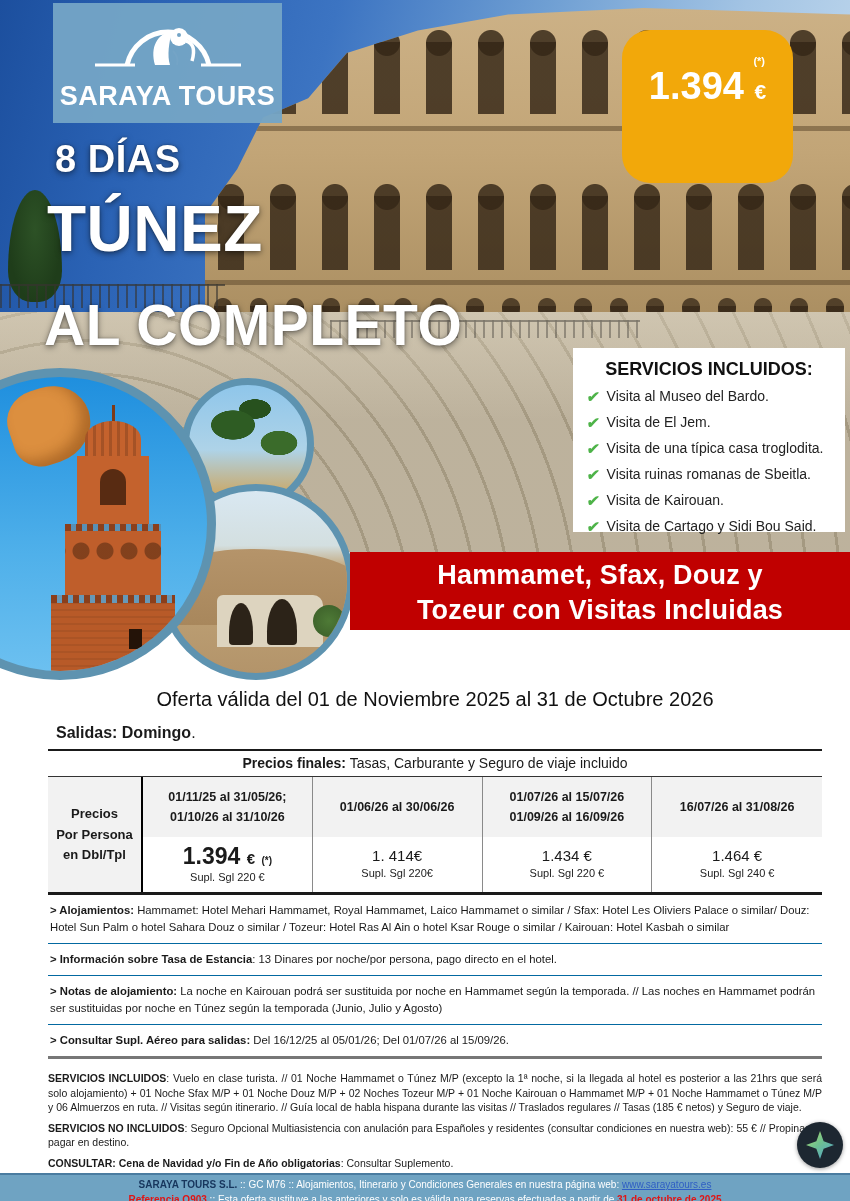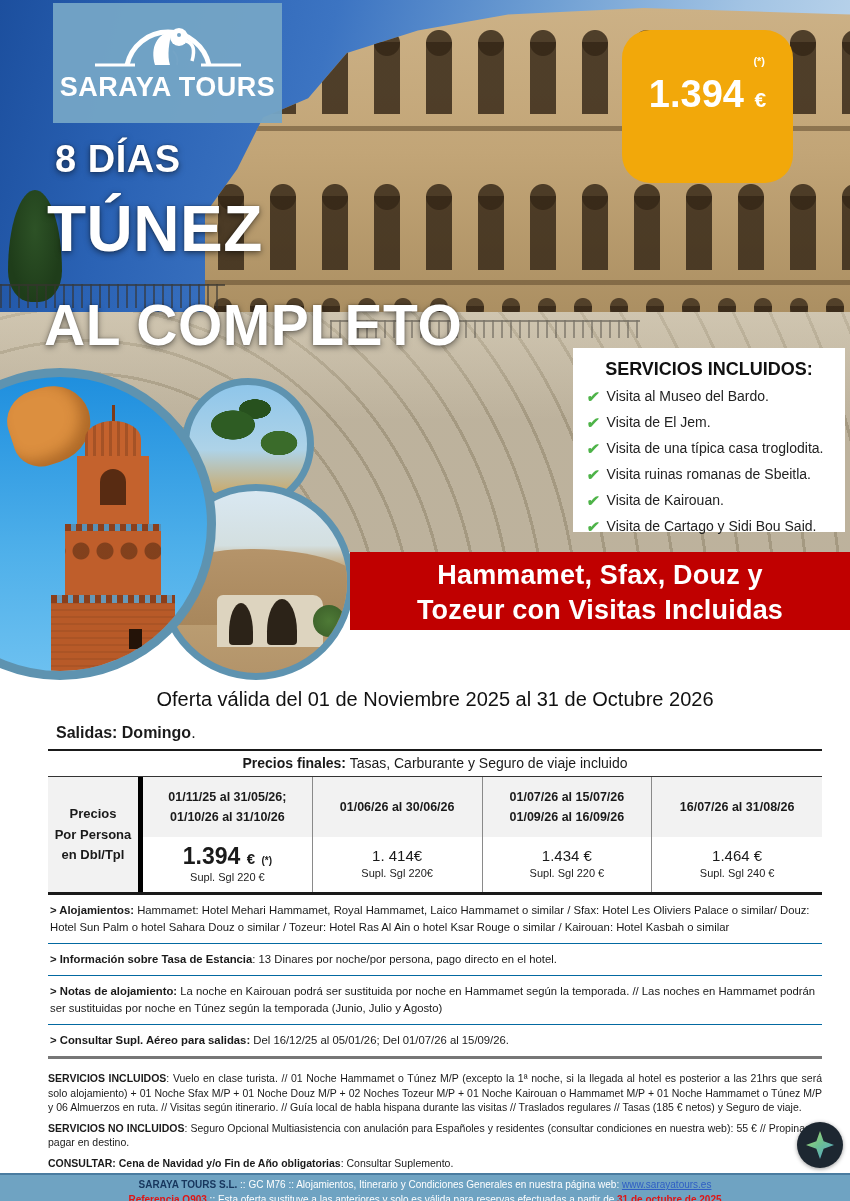"SARAYA TOURS" .logo-brand { margin-top: 1px -> 10px }
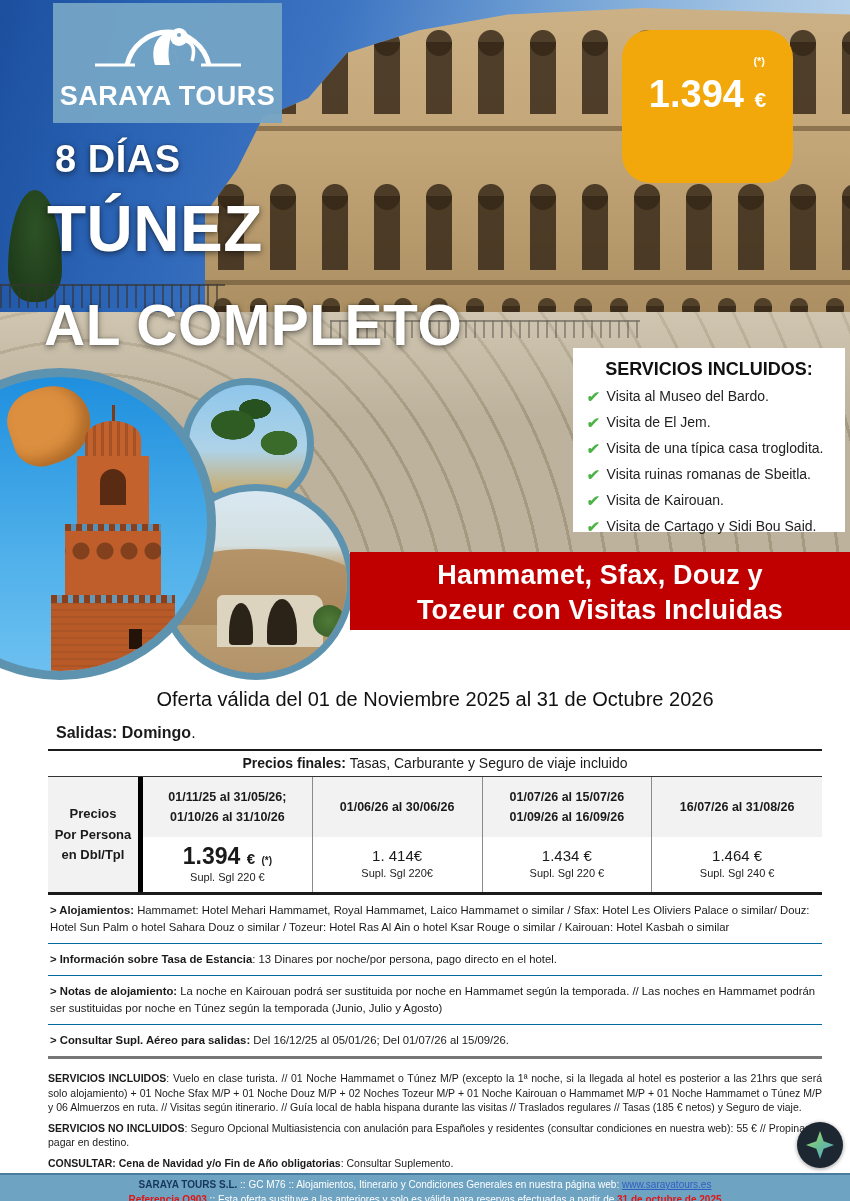"1.394 €" .promo-price { margin-top: 8px -> 0 }
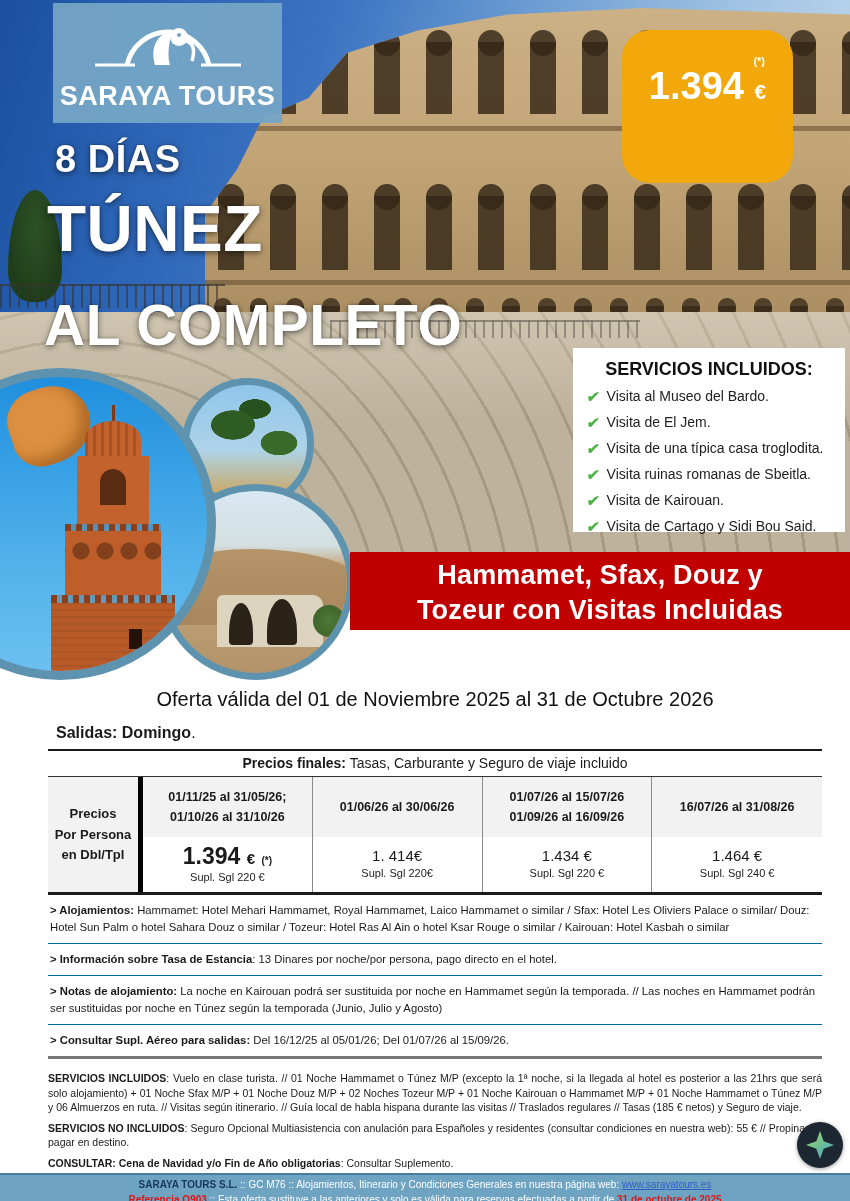"Precios" .pt-label { border-right: 5px solid #000000 -> 2px solid #000000 }
